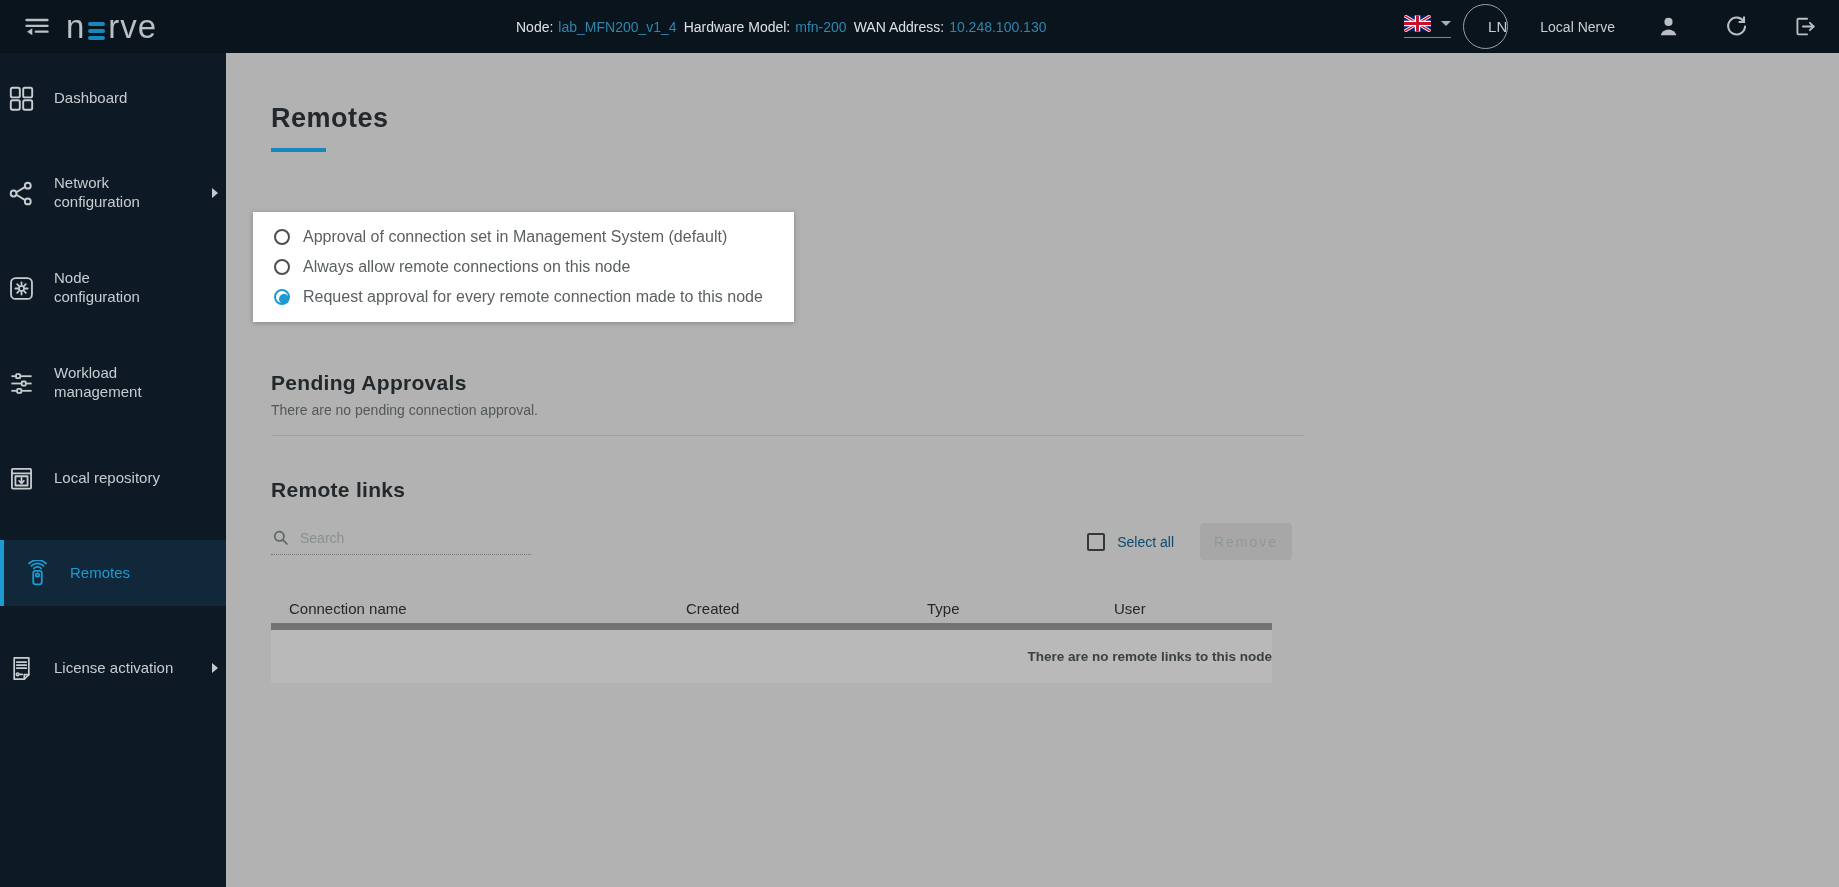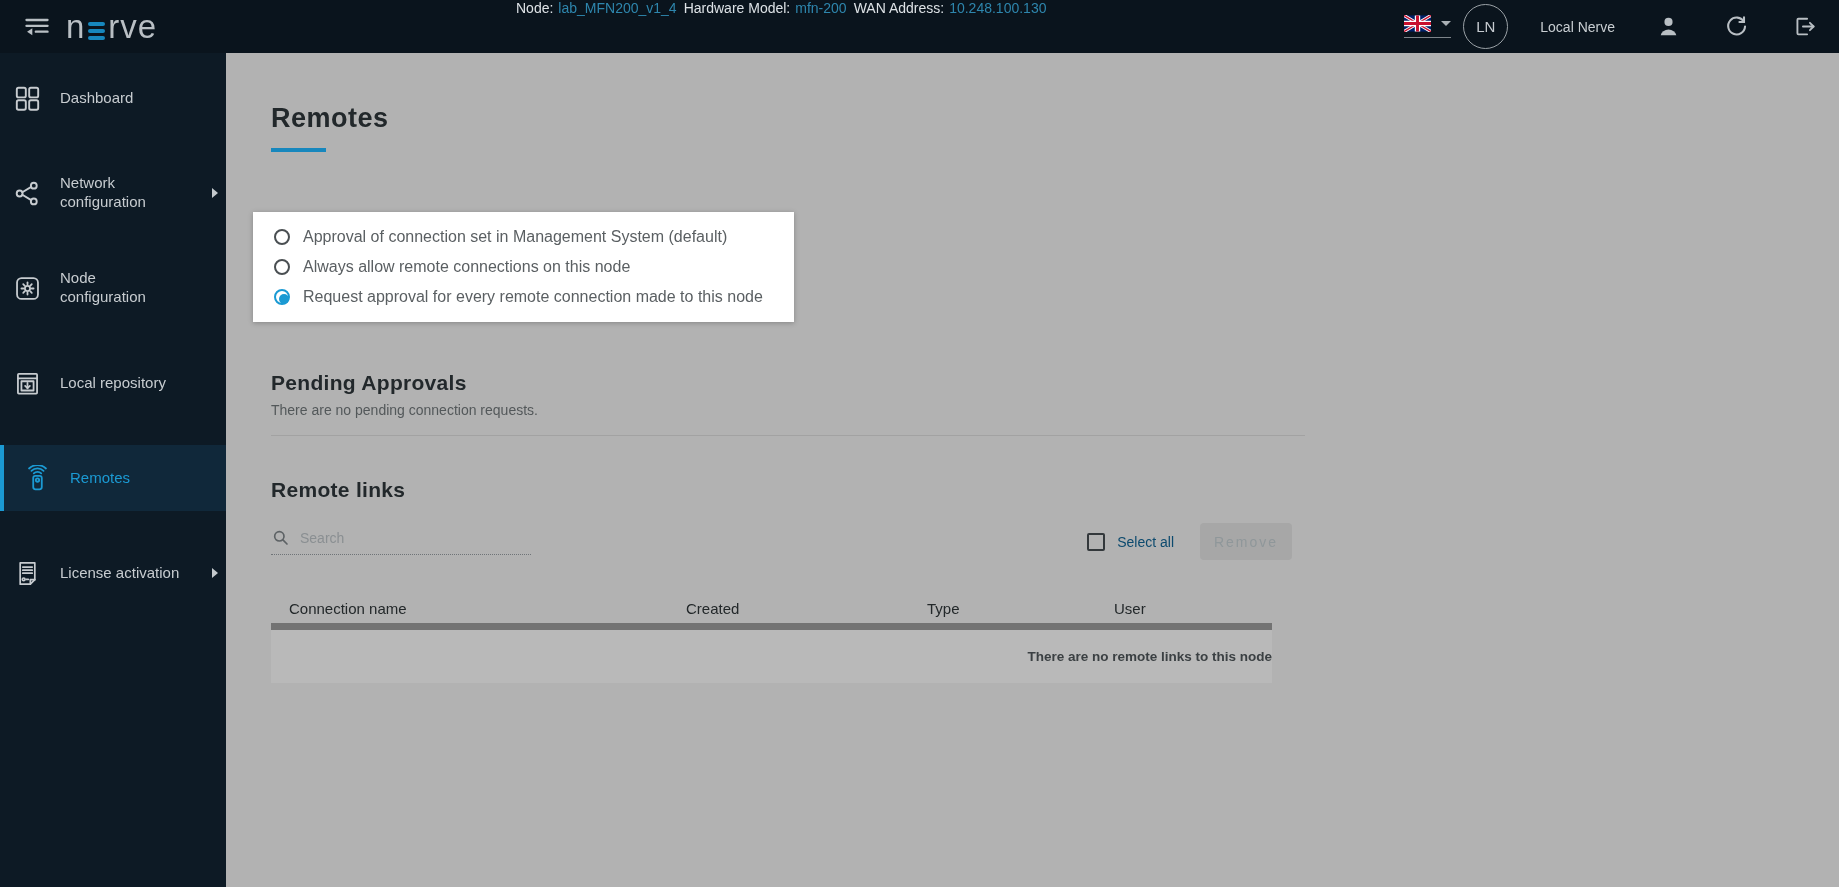"Node:" .node-info { align-items: none -> center }
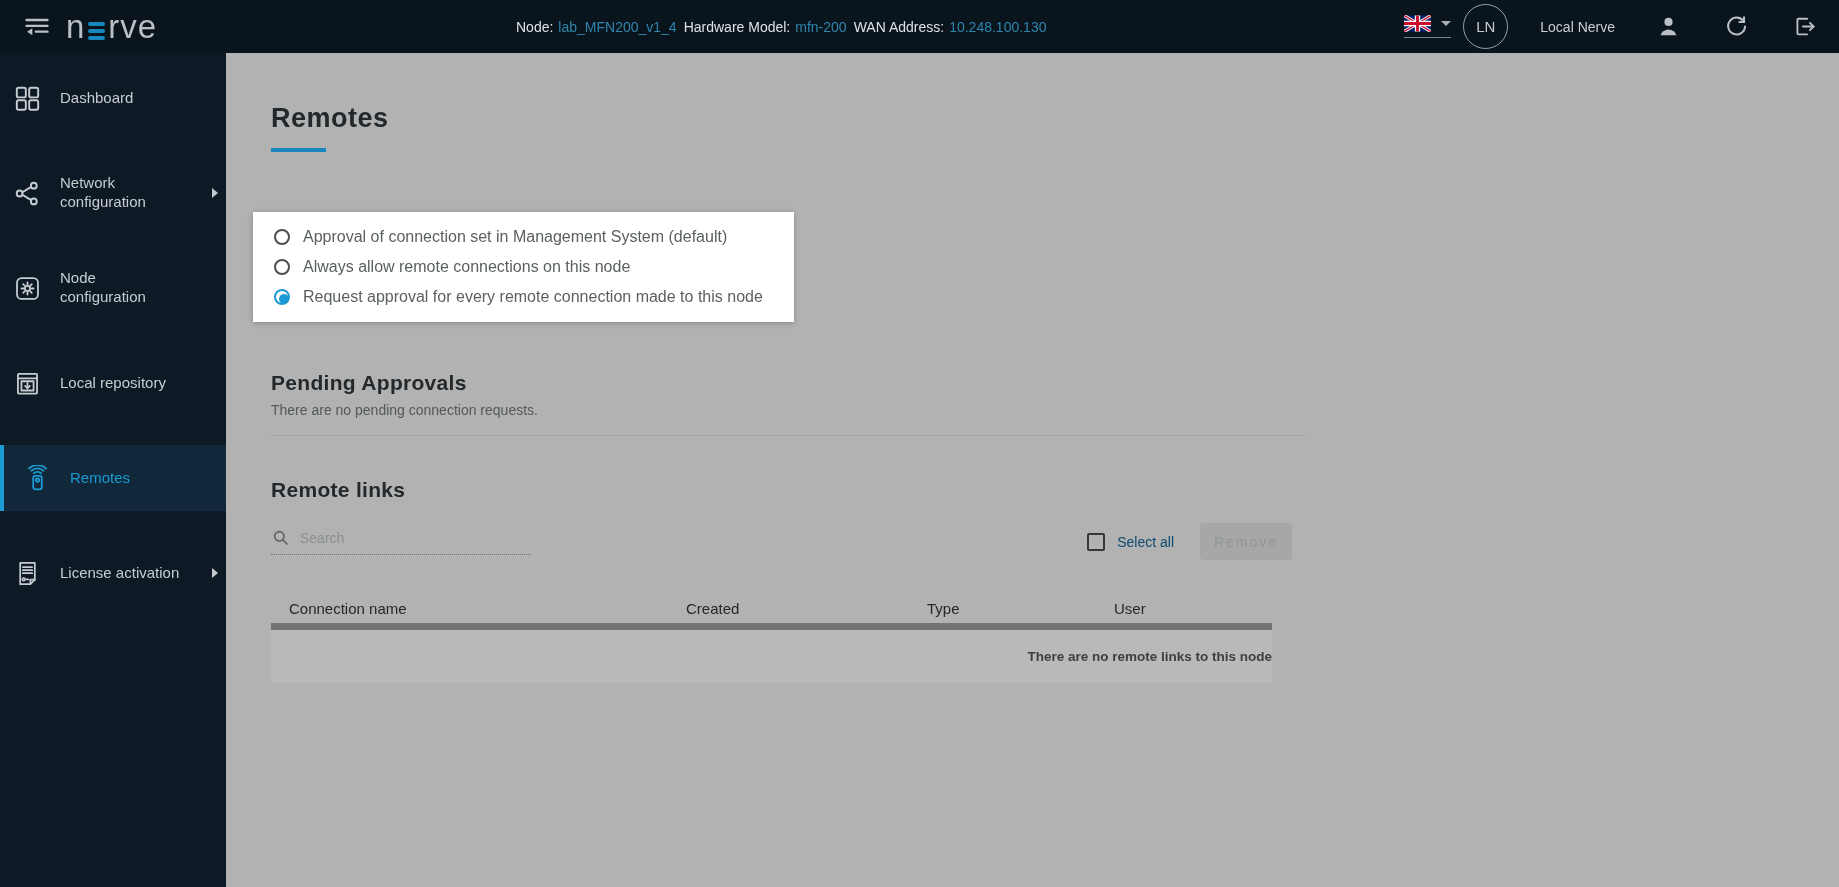"LN" .avatar { justify-content: center -> flex-end }
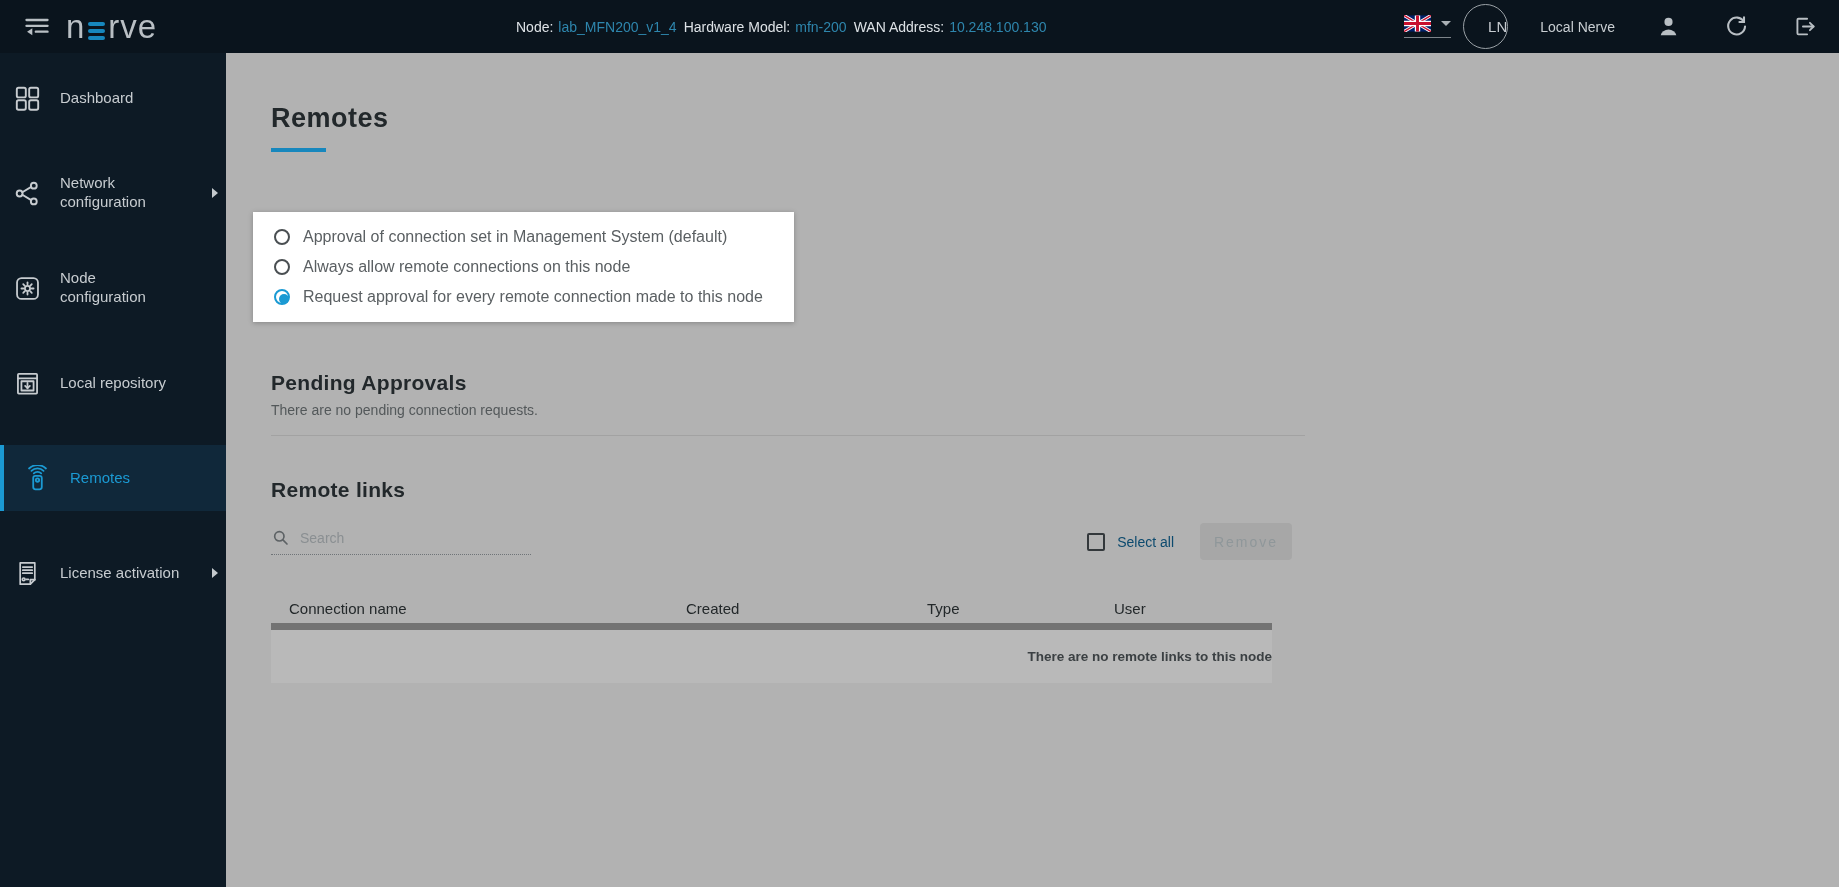"Dashboard" .nav-item { padding-left: 12px -> 6px }
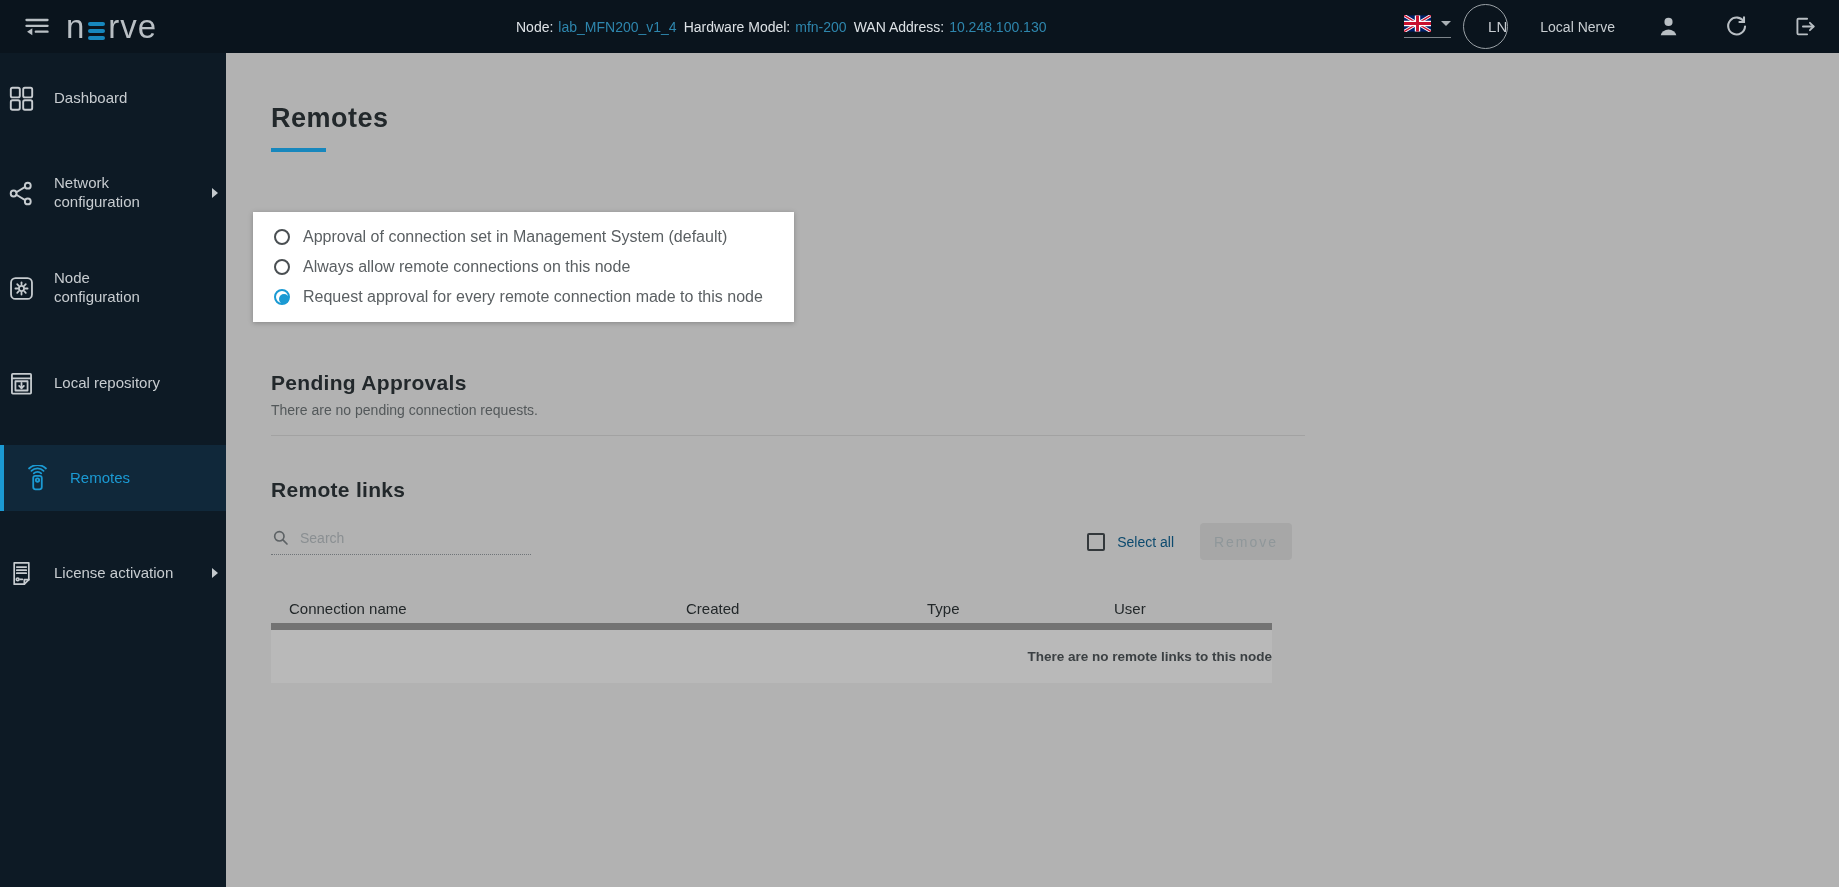"Workload management" div.nav-item { html: none -> <div> <span> <svg> <line></line> <line></line> <rect></rect> <line></line> <line></line> <rect></rect> <line></line> <line></line> <rect></rect> </svg> </span> <span>Workload management</span> </div> }
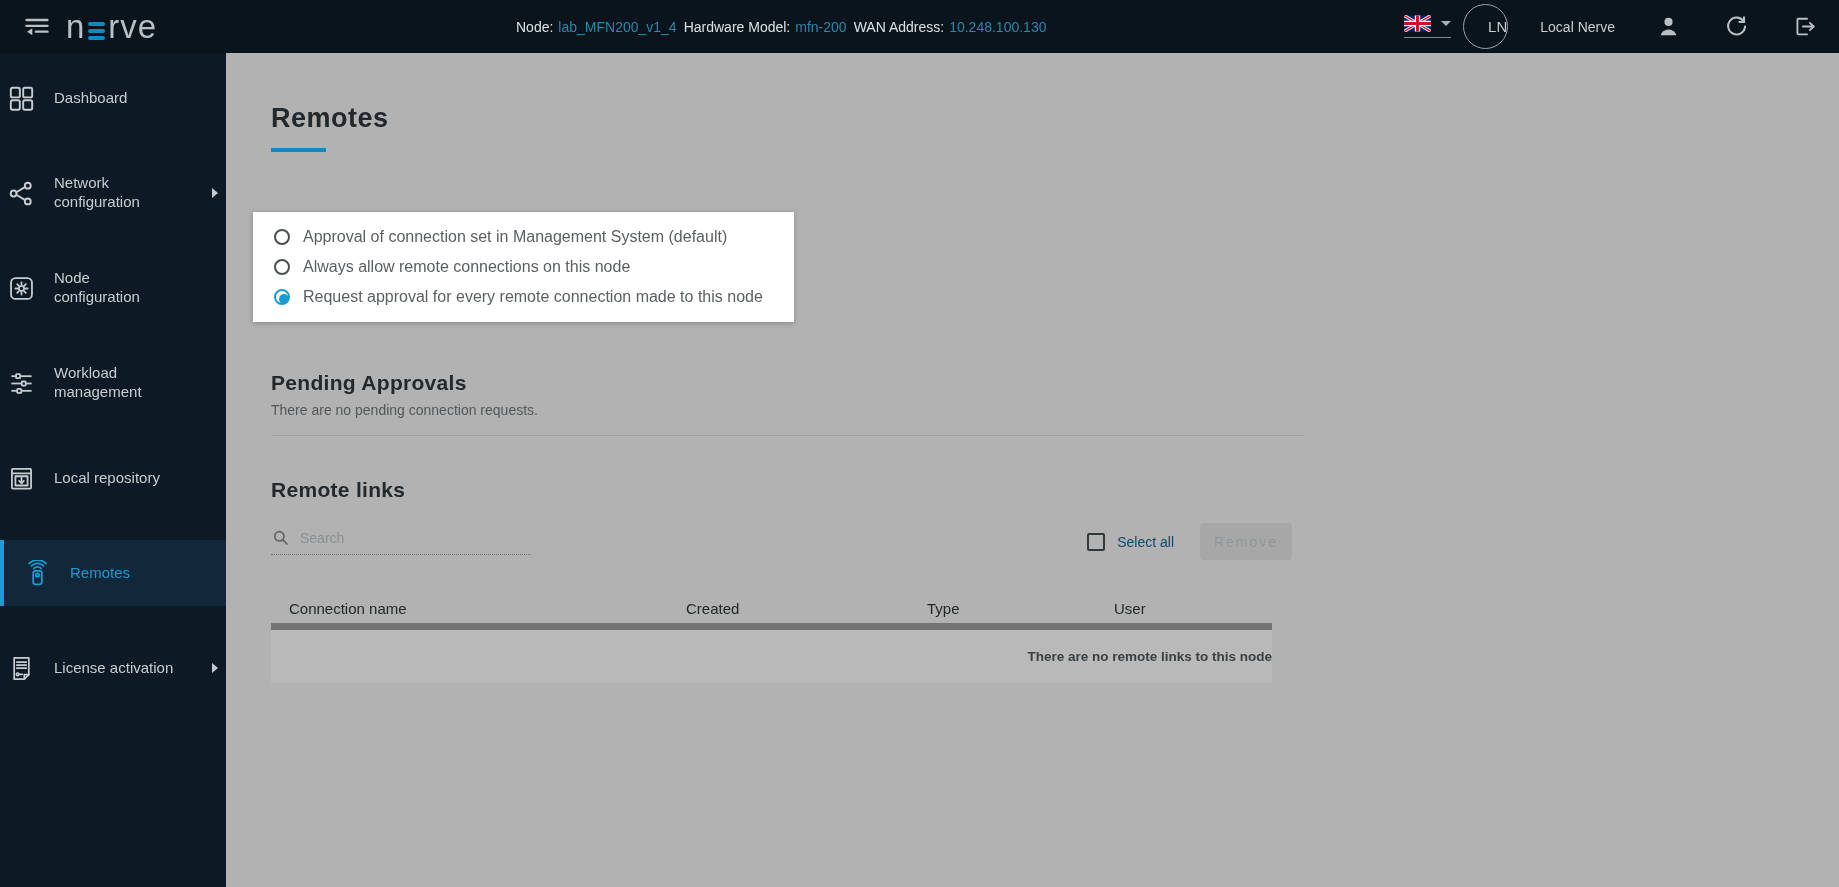"There are no pending connection" div.pending-empty { text: requests -> approval }
